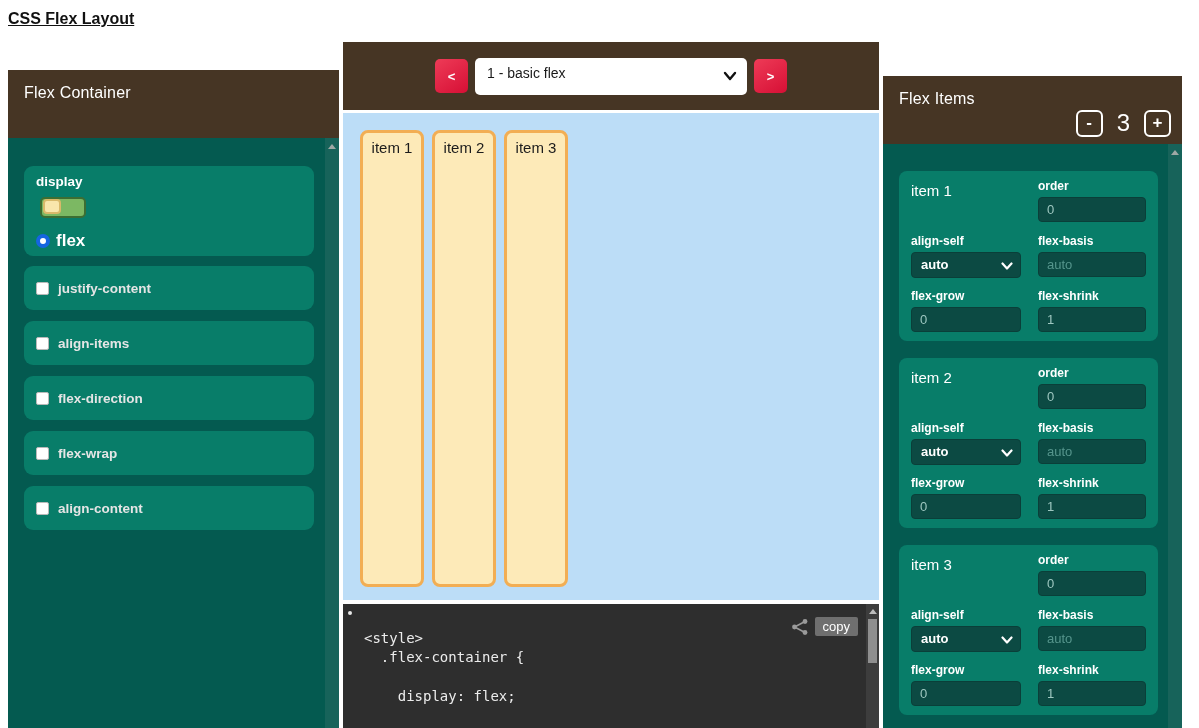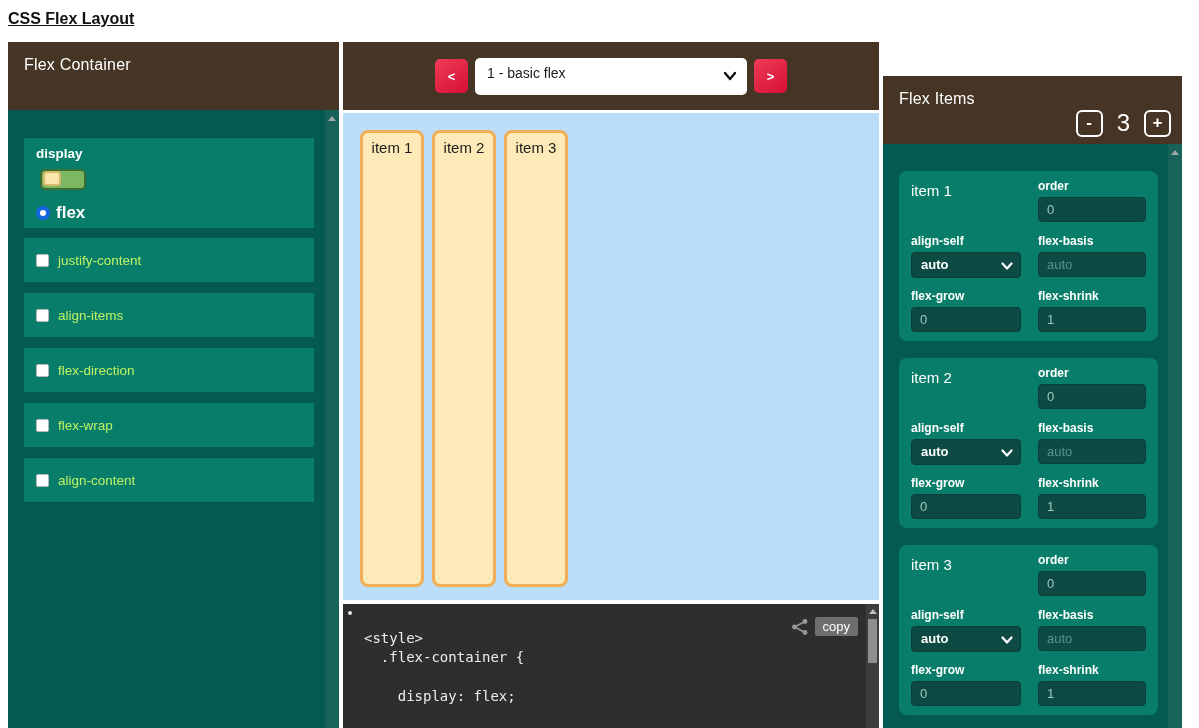"Flex Container" #left-panel { margin-top: none -> 28px }
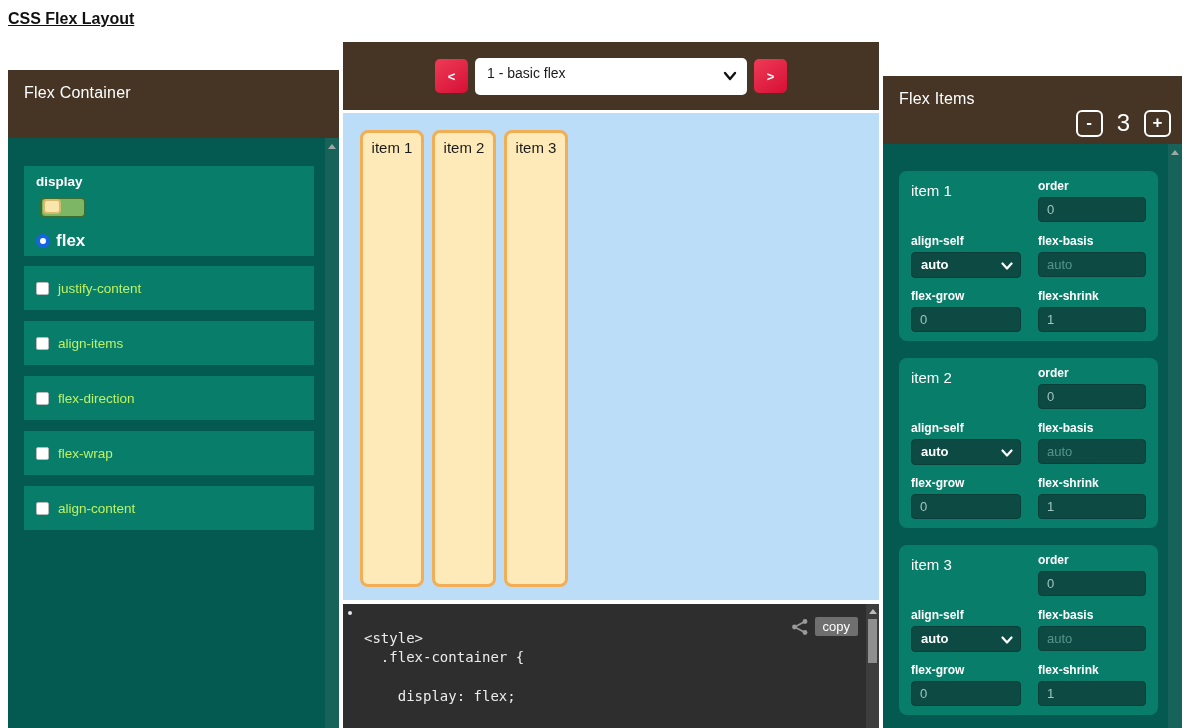"display" .ctl-card { border-radius: 0 -> 9px }
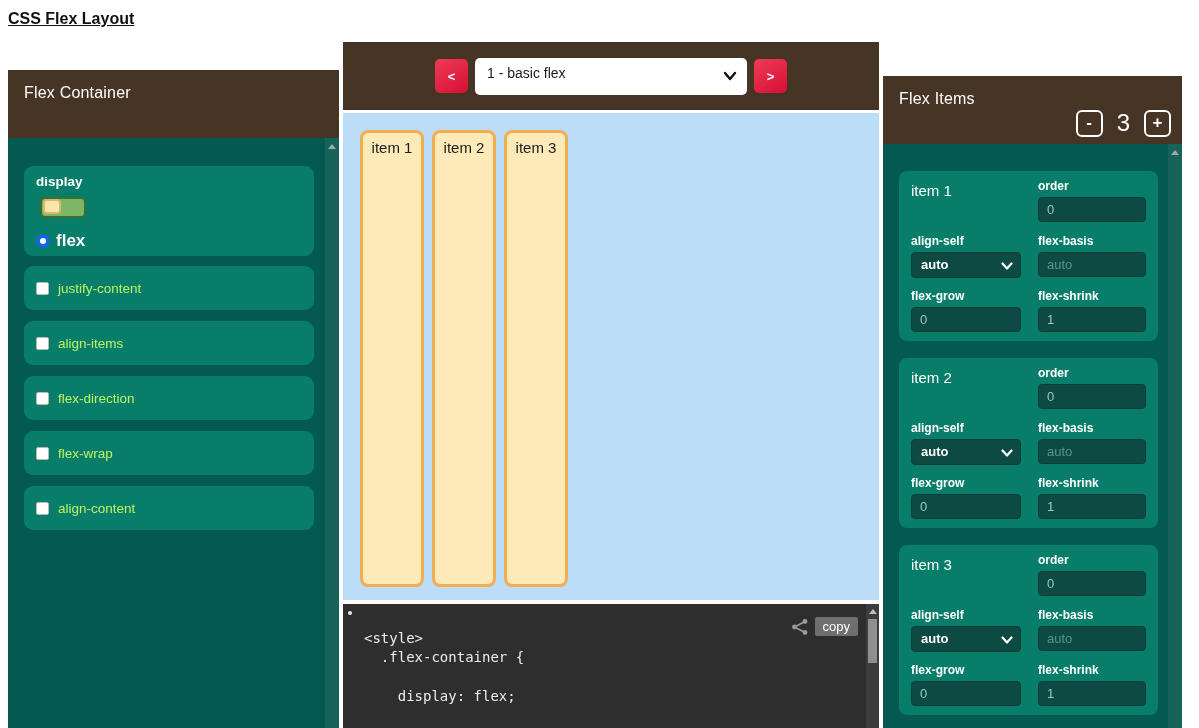"justify-content" .chk-label { color: #bef264 -> #e5e5e5; font-weight: normal -> bold }
